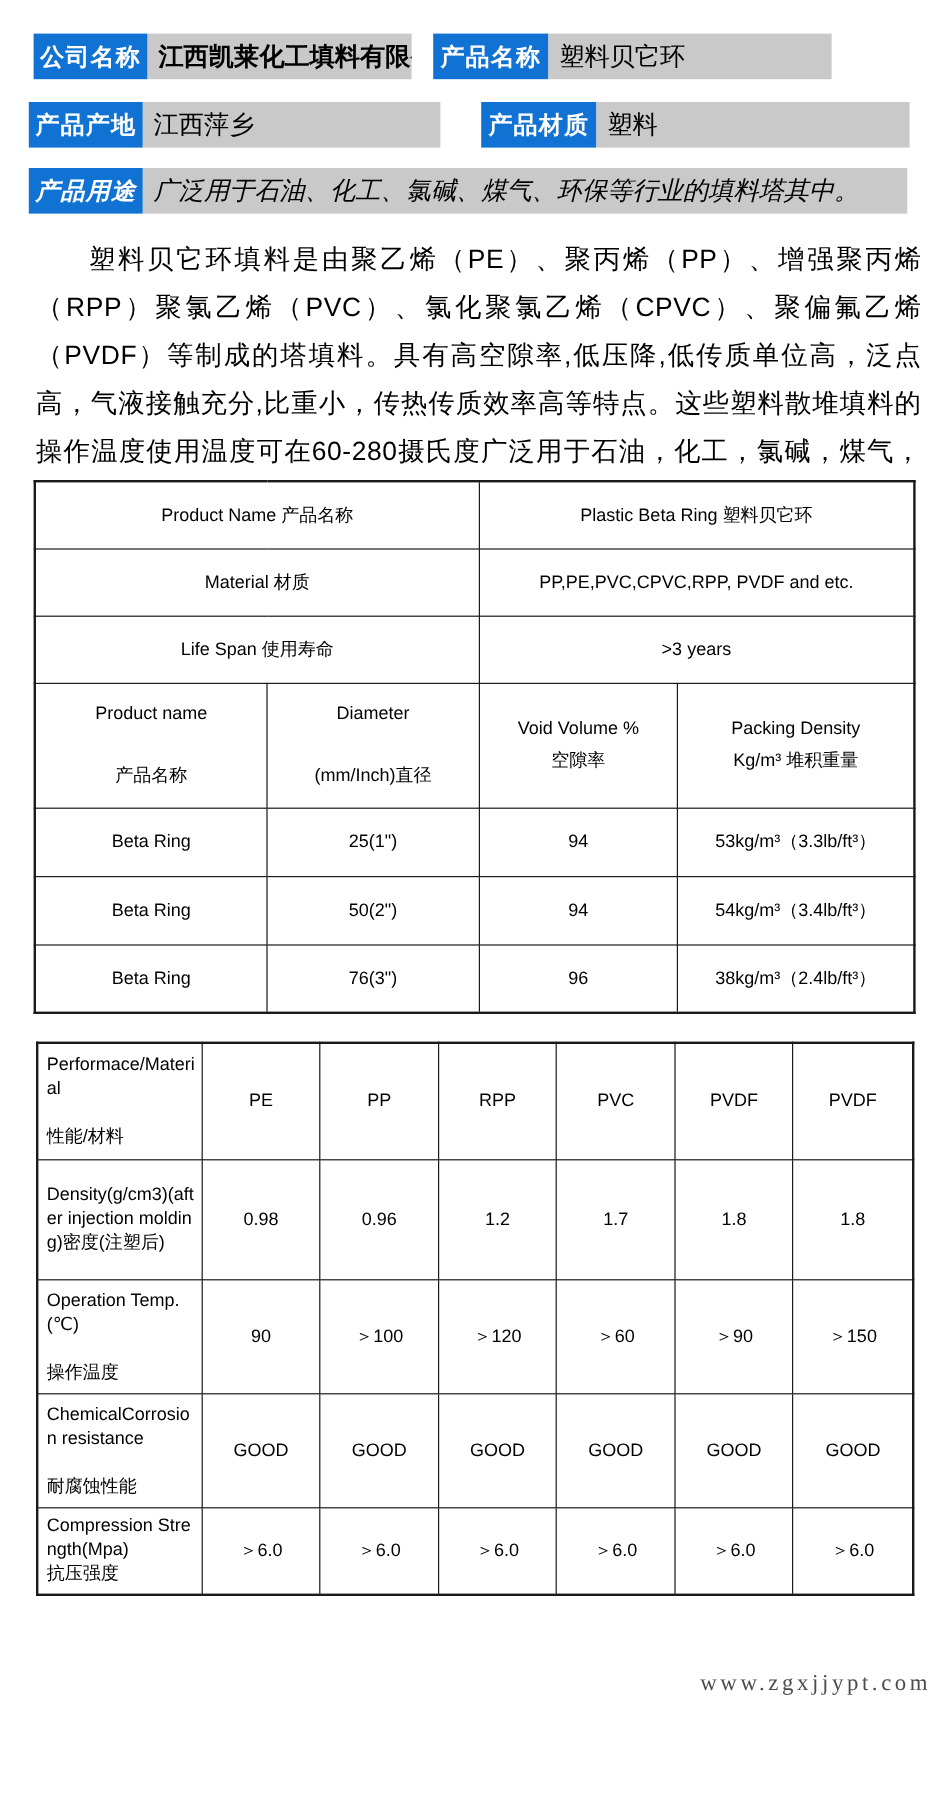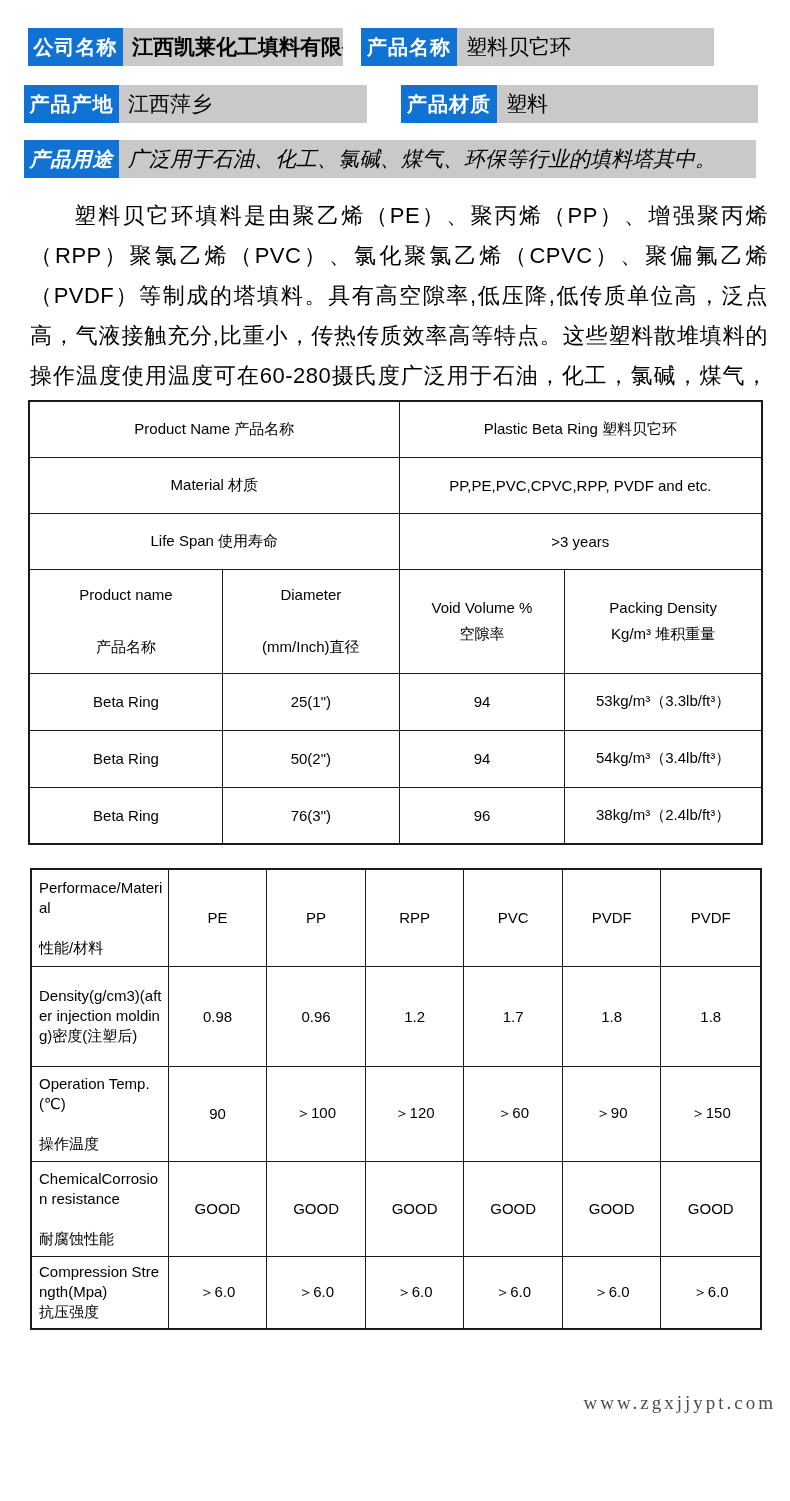"塑料贝它环" div.field { width: 257px -> 236px }
